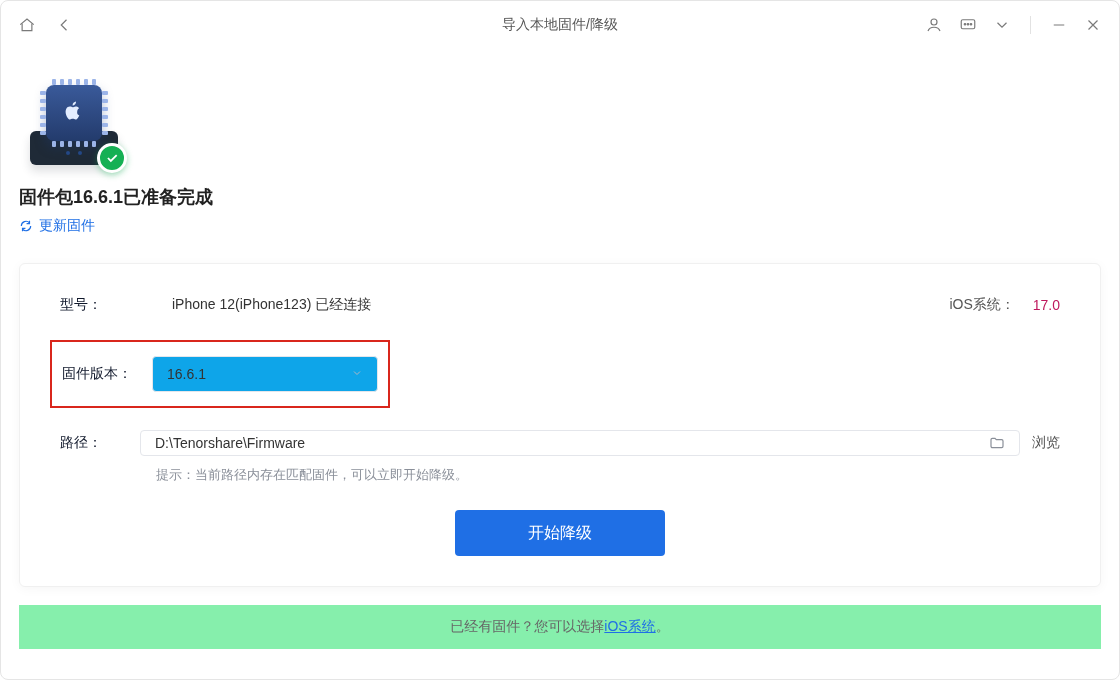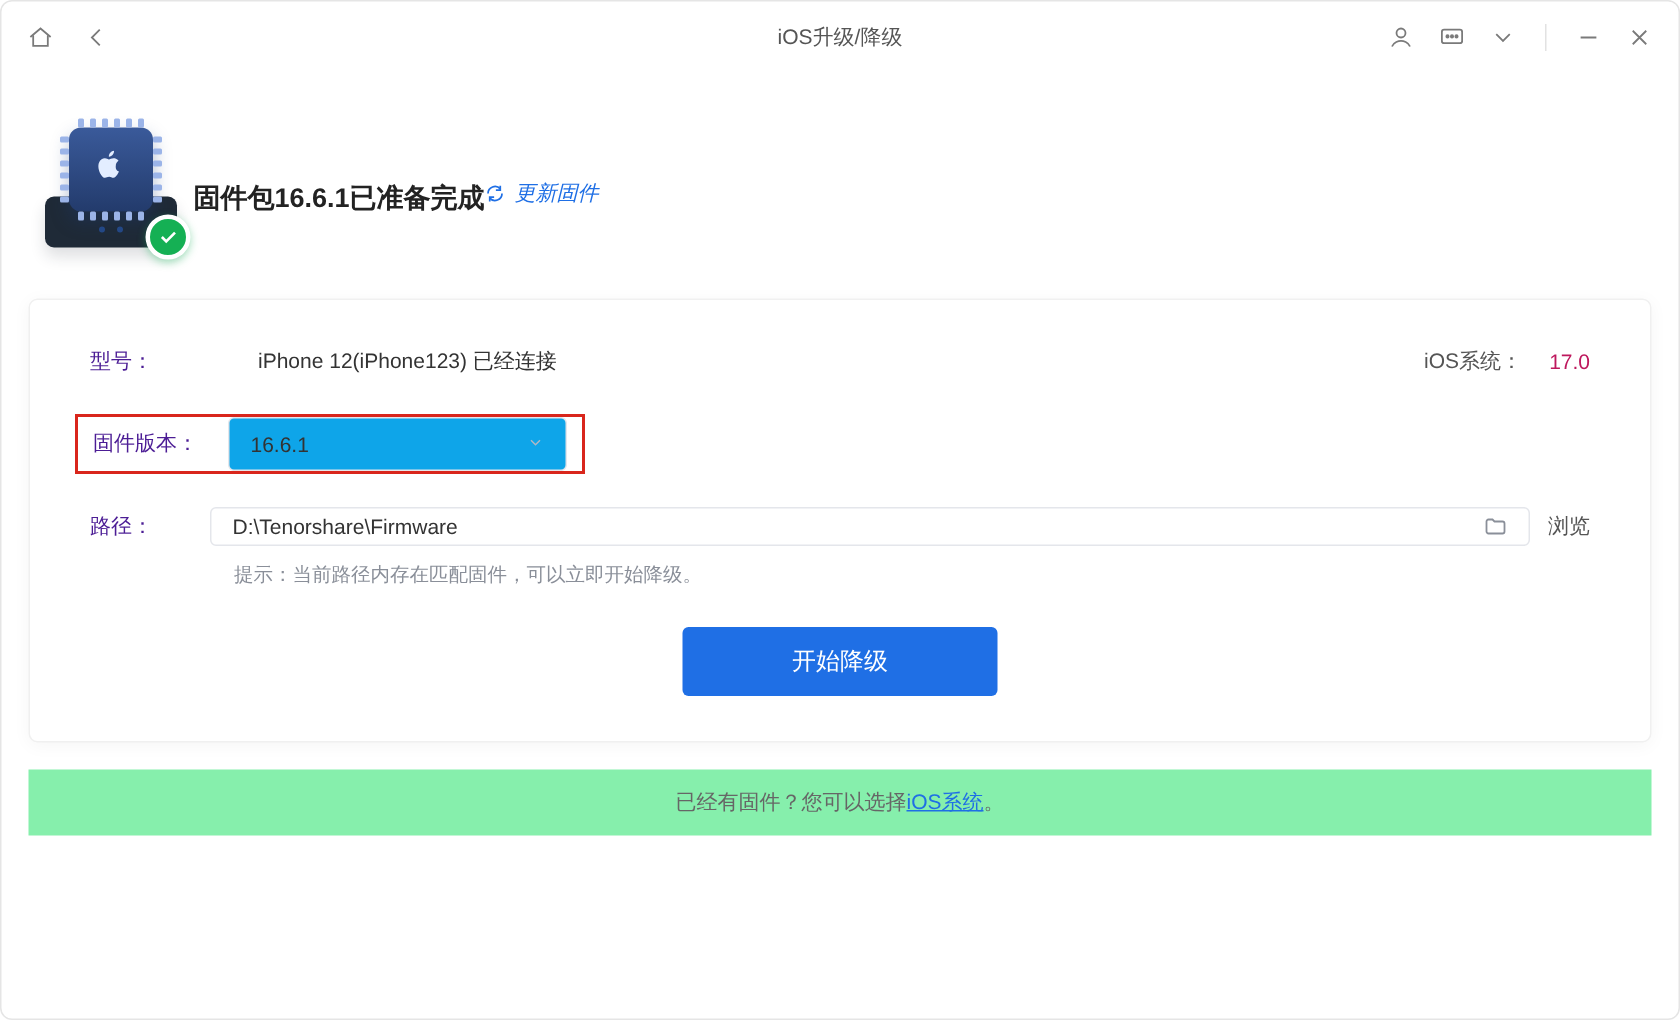"iOS升级/降级" div.center { text: iOS升级/ -> 导入本地固件/ }
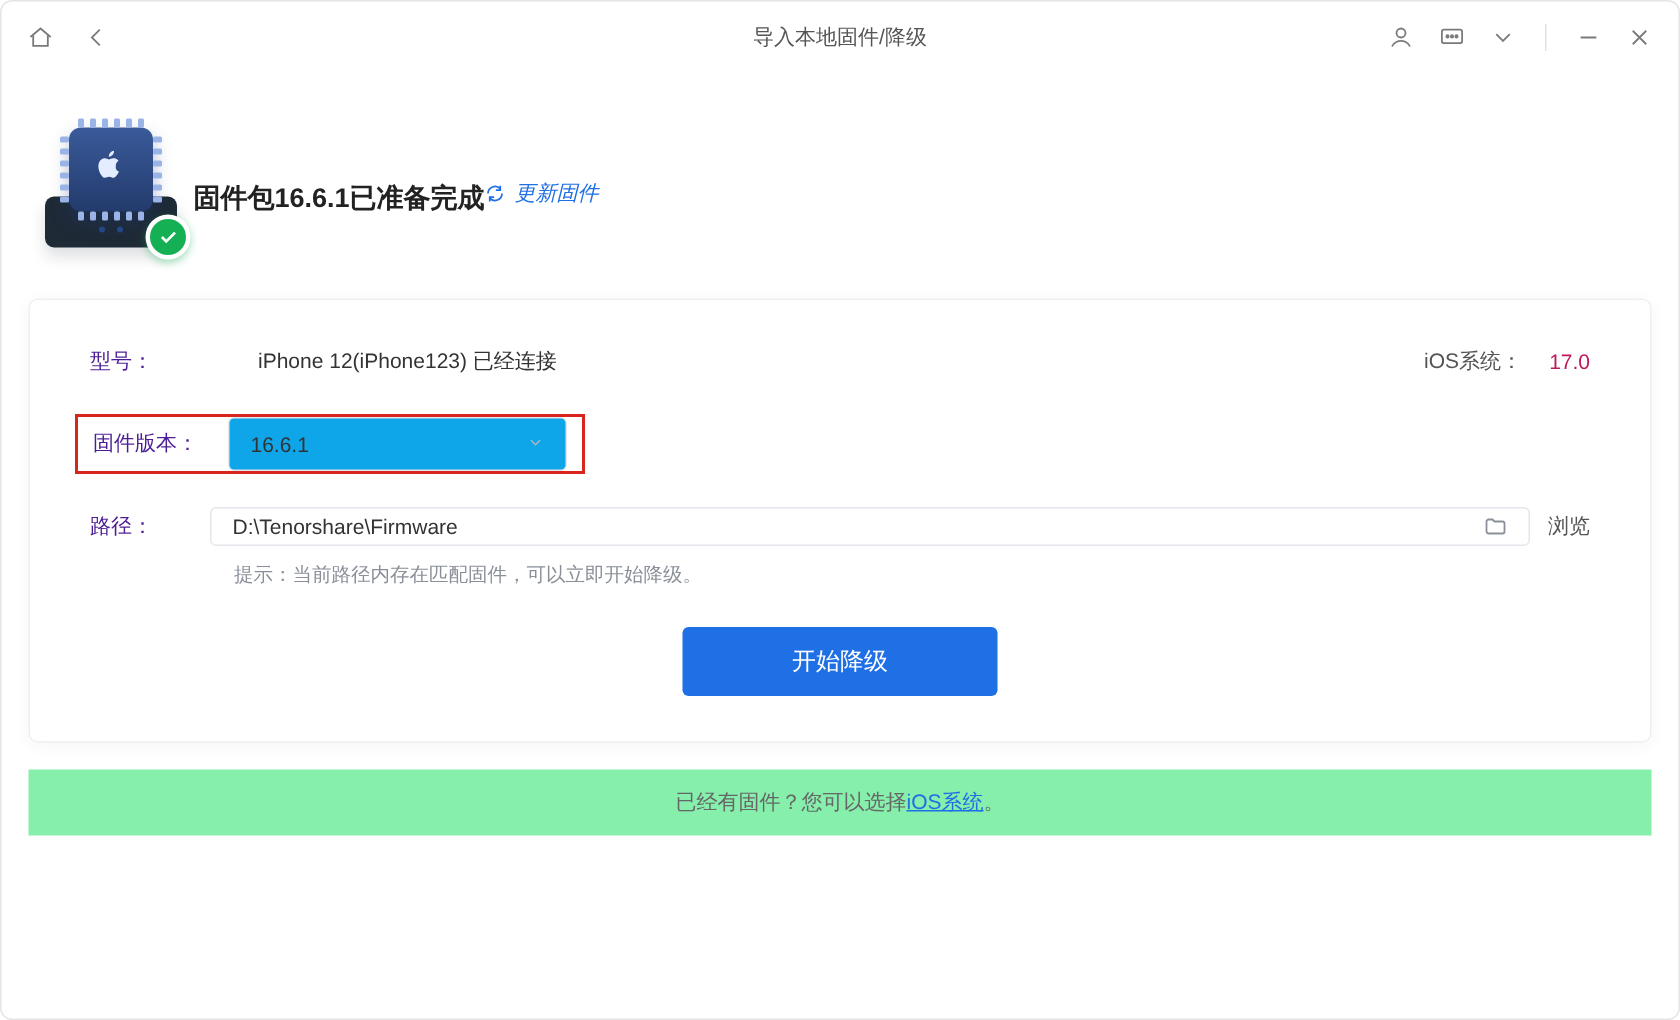"固件包16.6.1已准备完成" .hero { align-items: center -> none; flex-direction: row -> column }
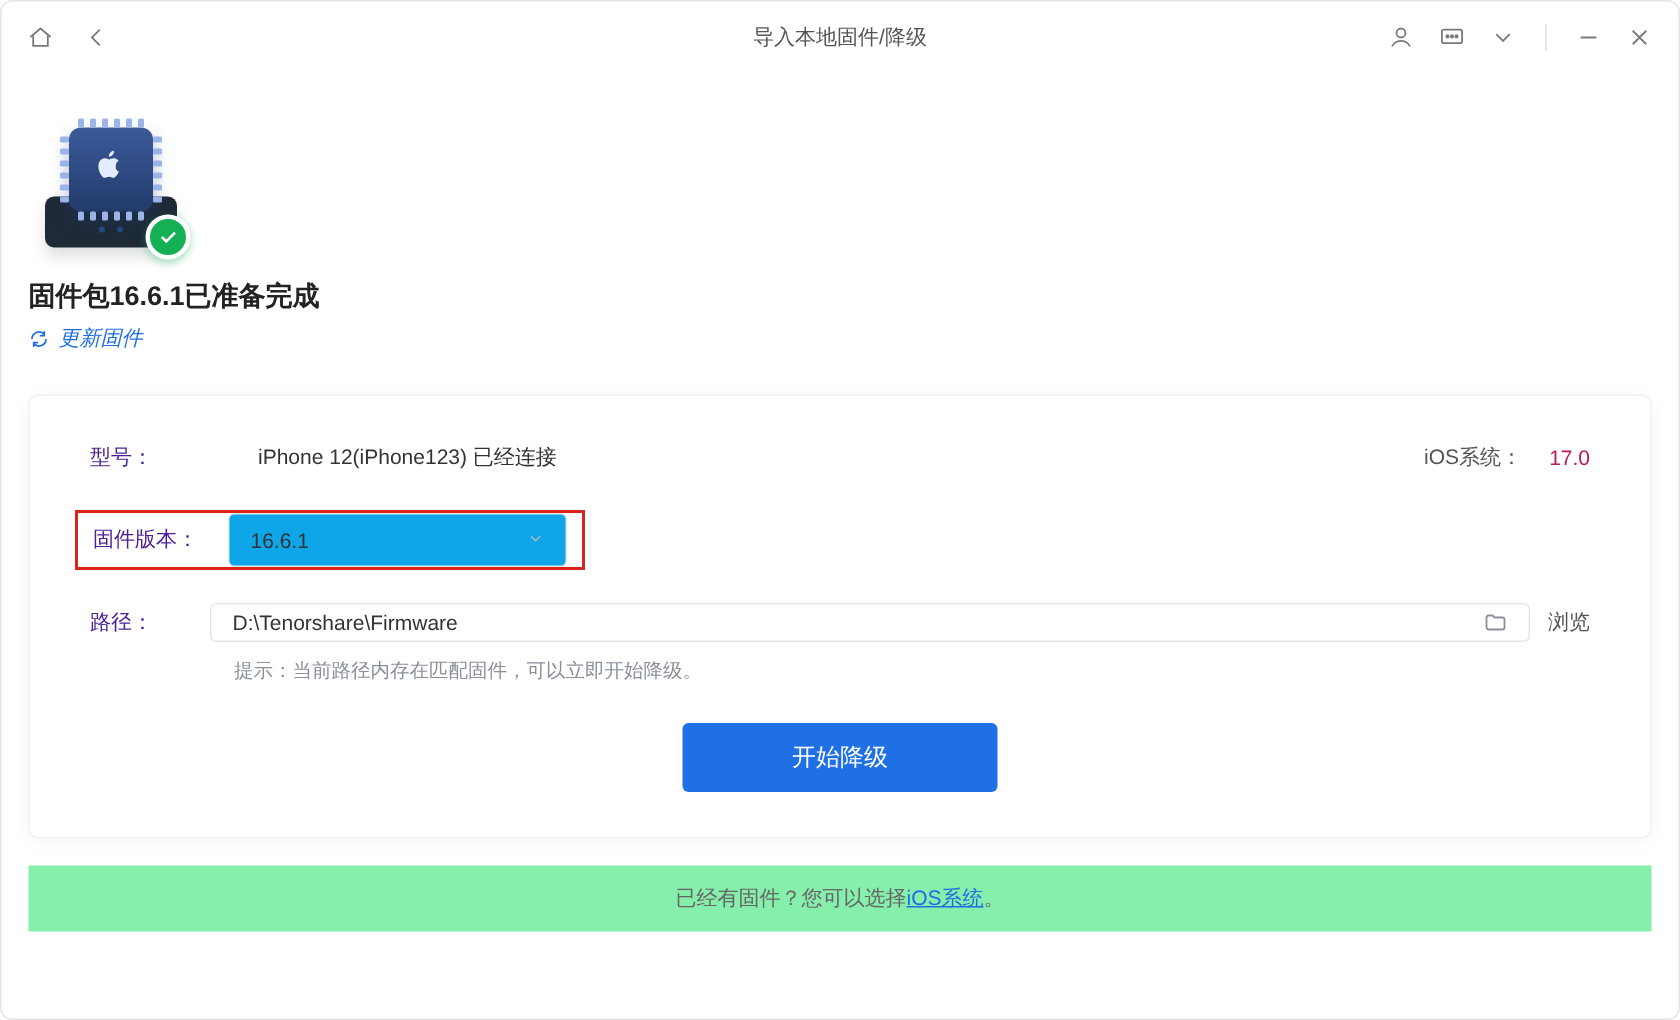"更新固件" .update-link { font-style: italic -> none }
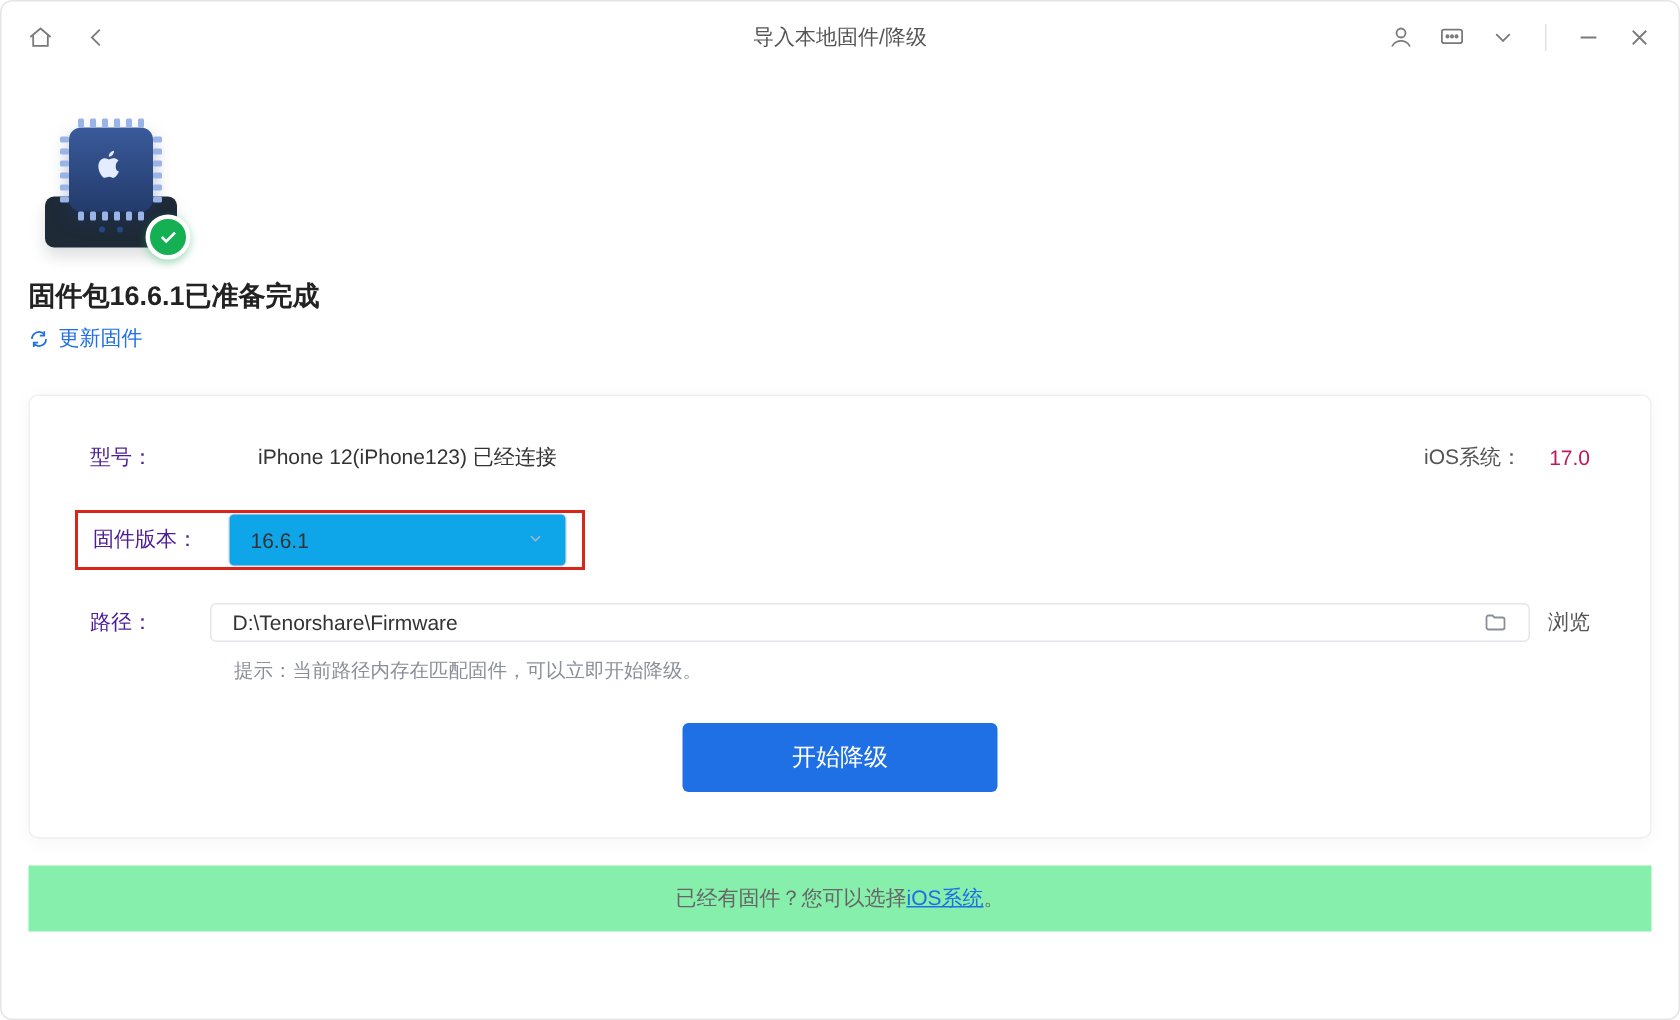"型号：" .row .label { color: #4c1d95 -> #0f172a }
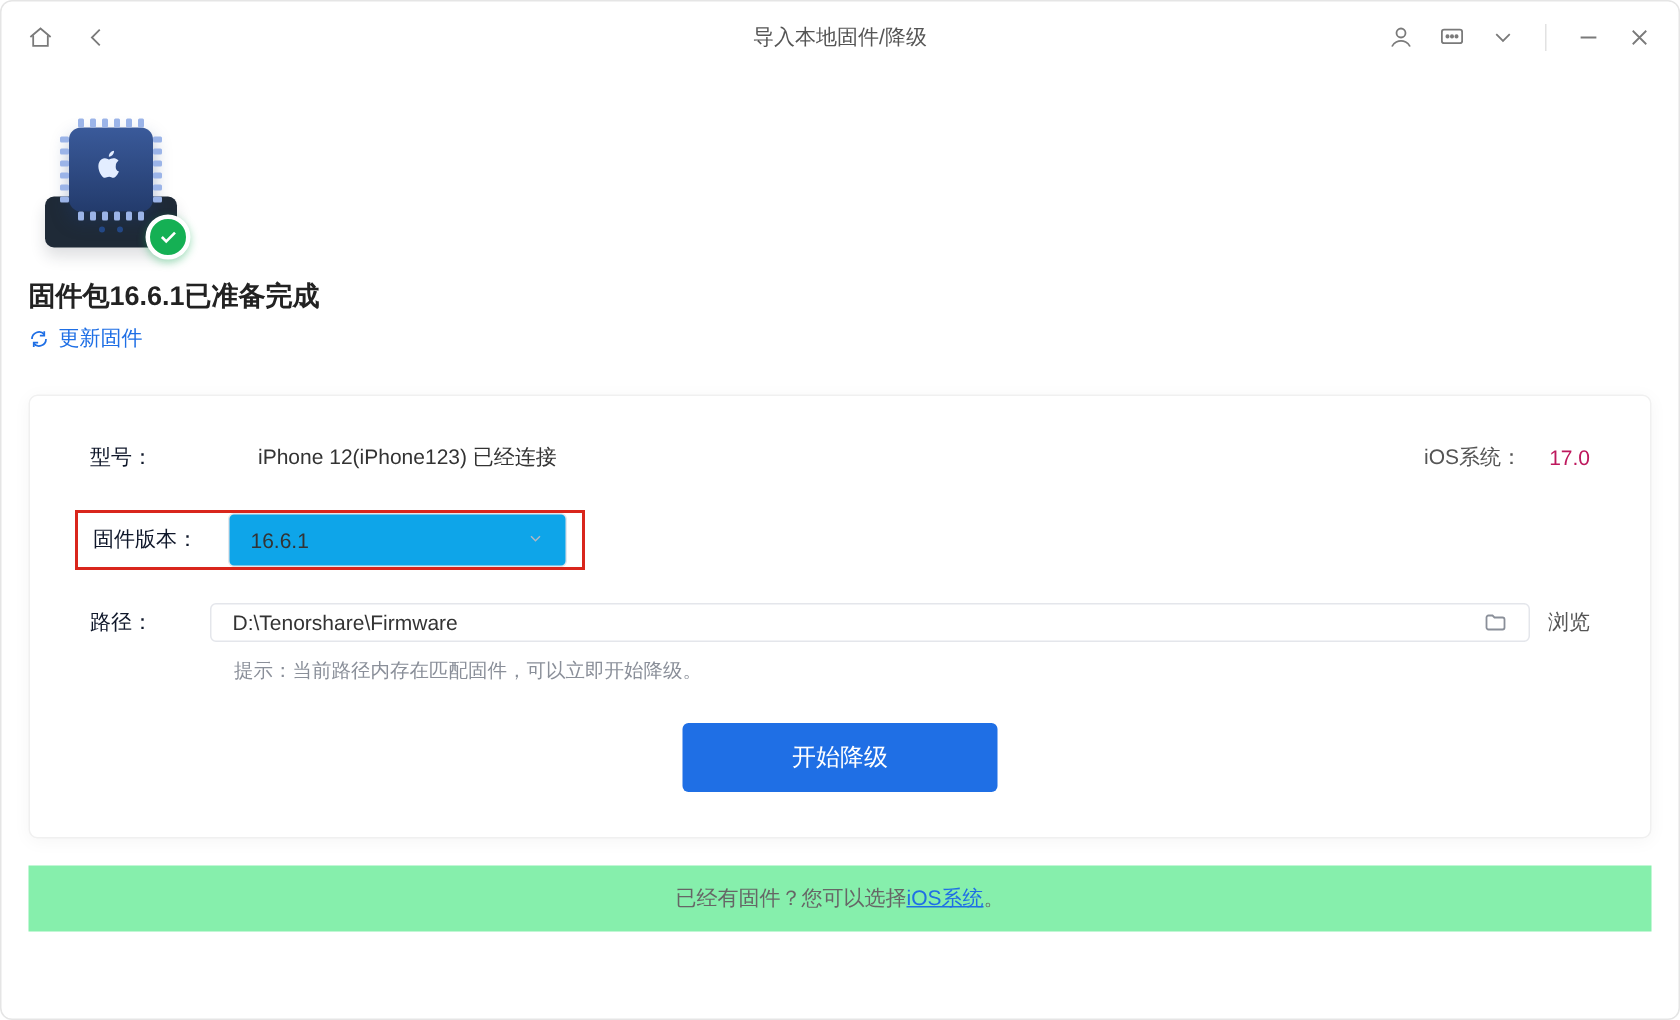"固件版本：" .highlight-box { height: 40px -> 68px }
